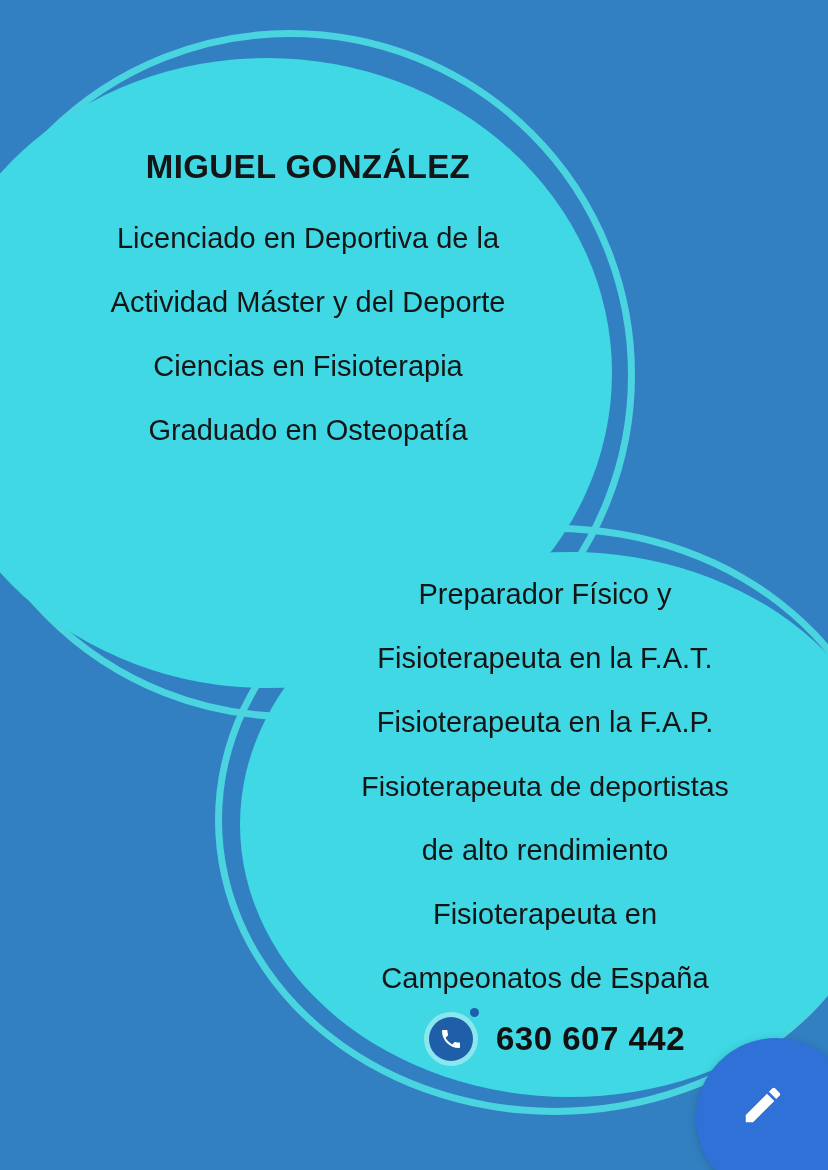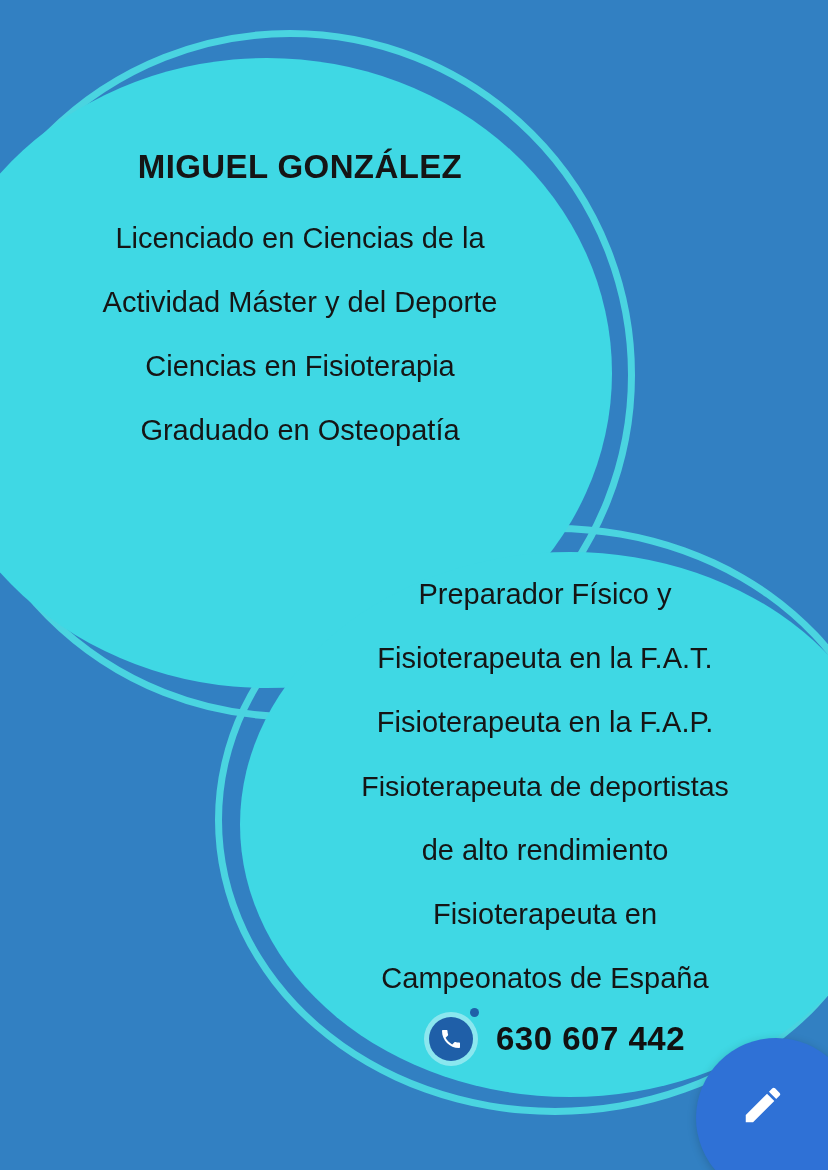"MIGUEL GONZÁLEZ" .block-top { left: 0px -> 8px }
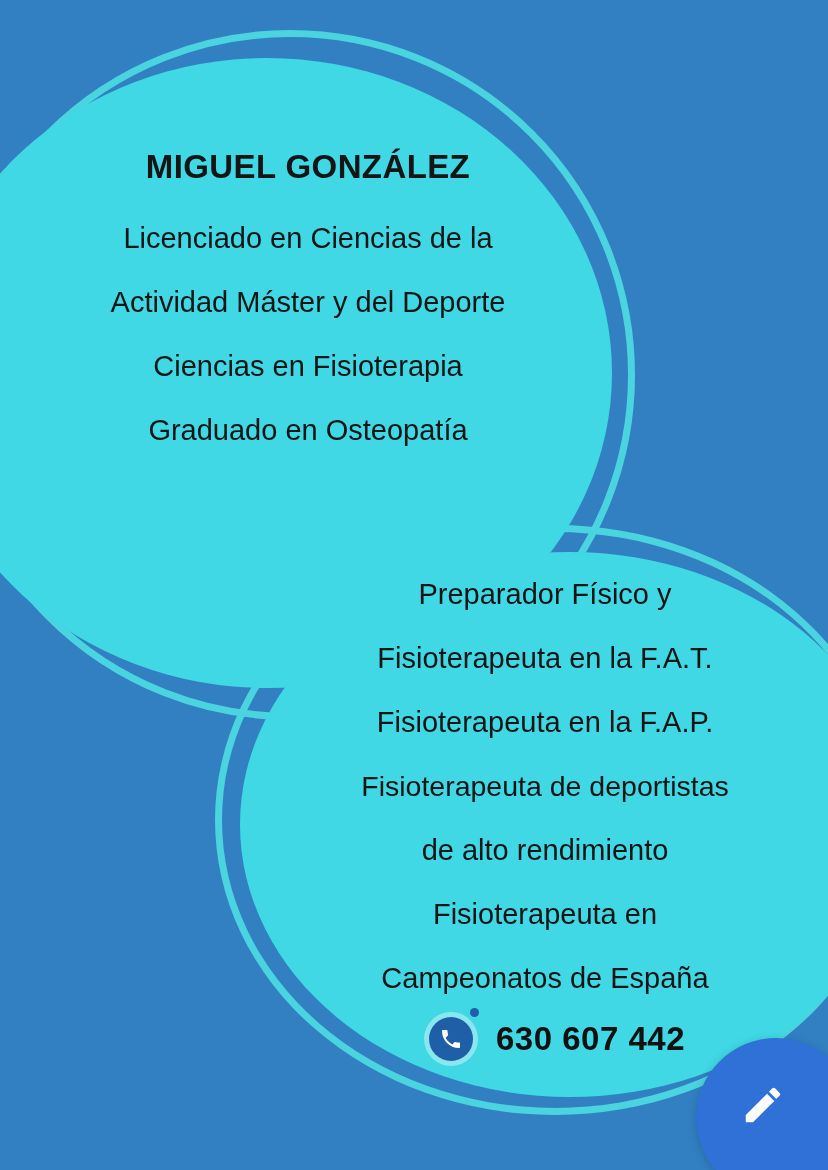"Licenciado en Ciencias de la" div.line { text: Ciencias -> Deportiva }
